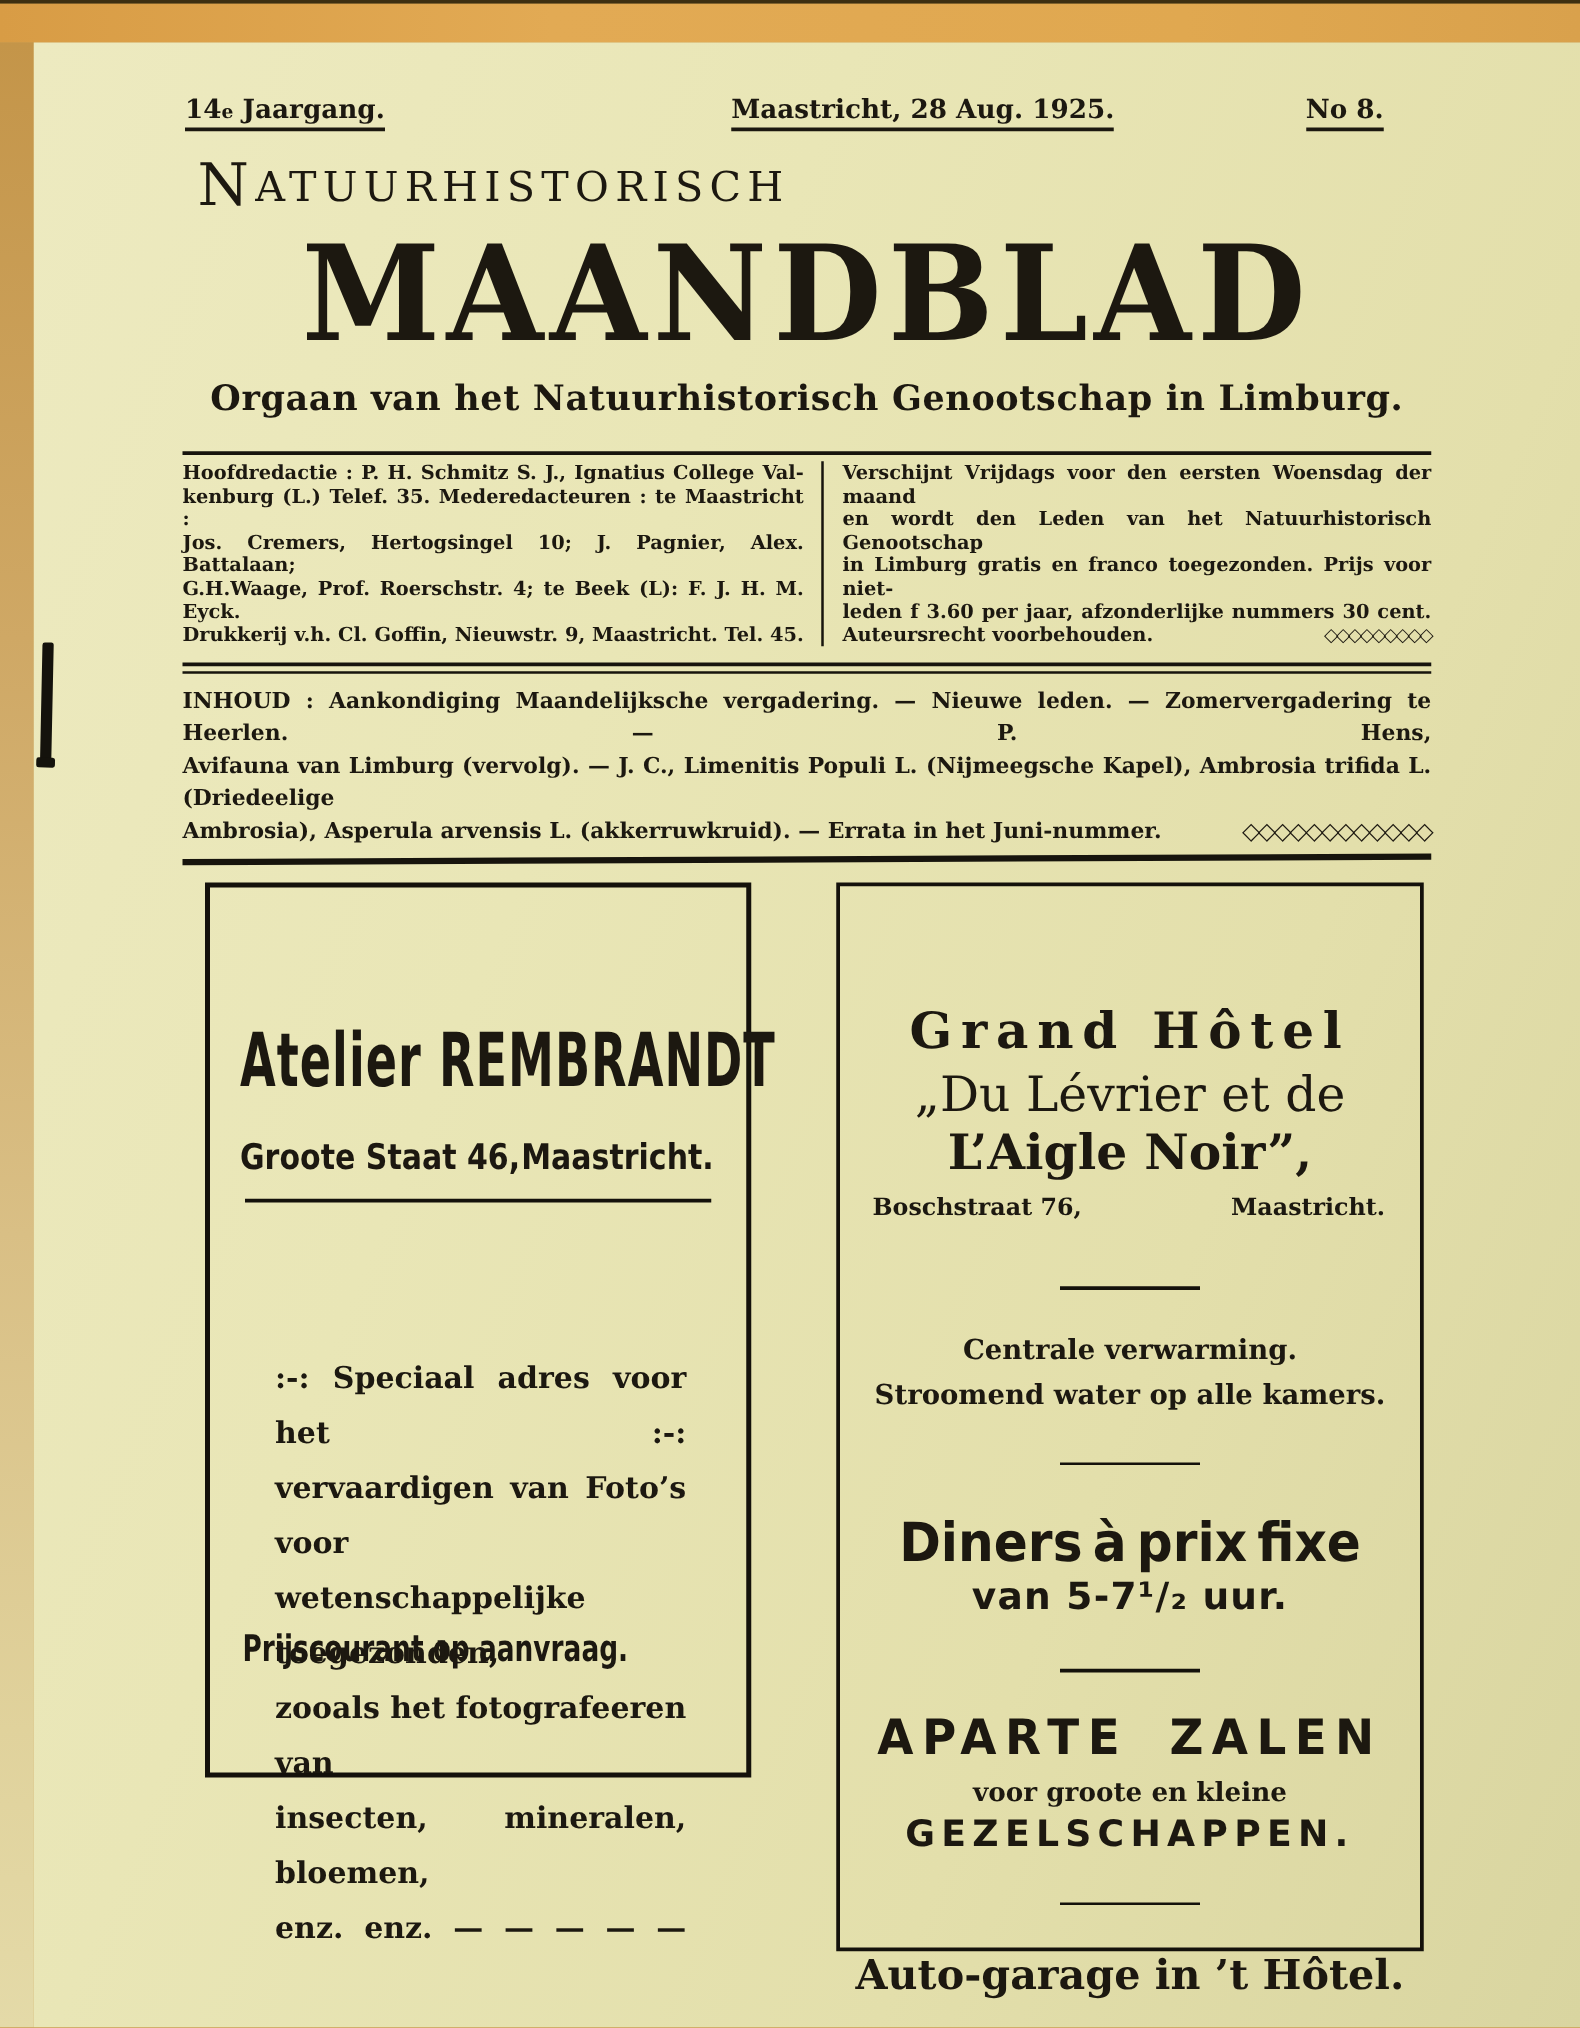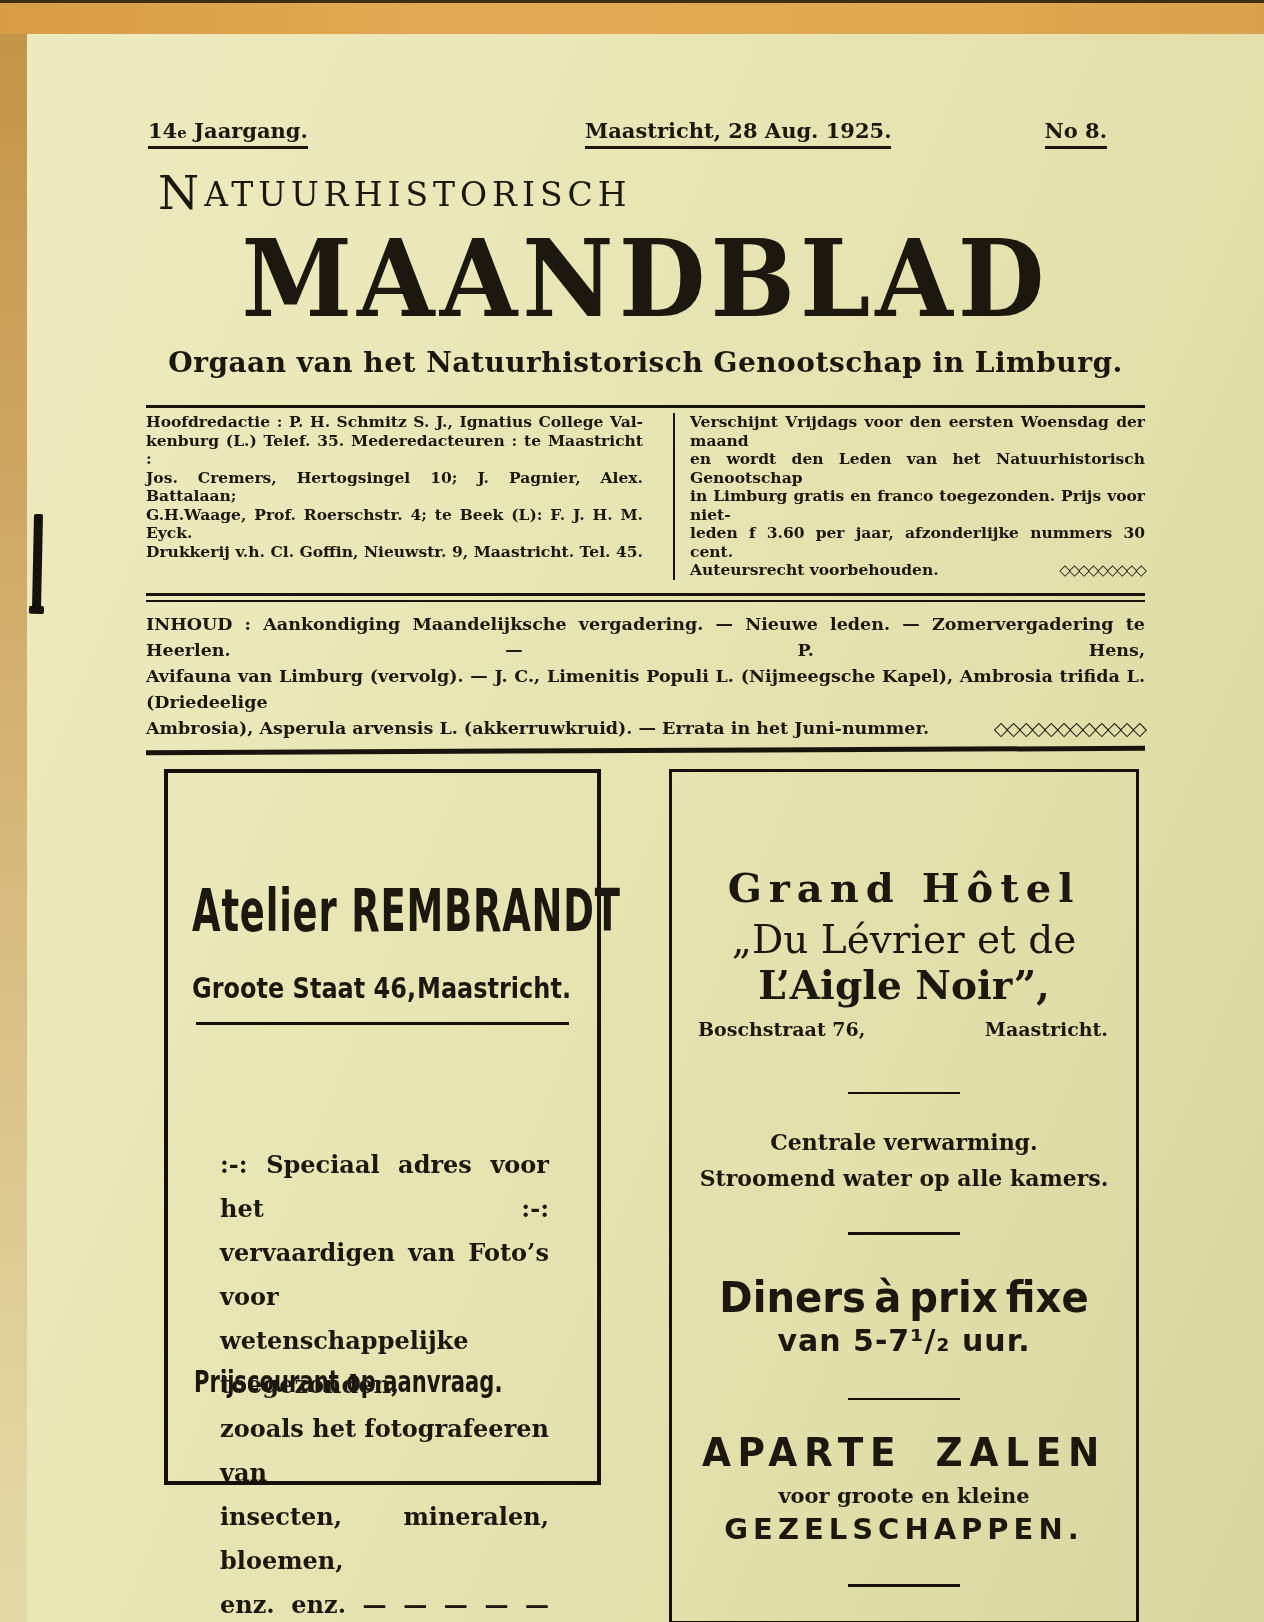"14e Jaargang." .hdr-item { margin-top: 44px -> none }
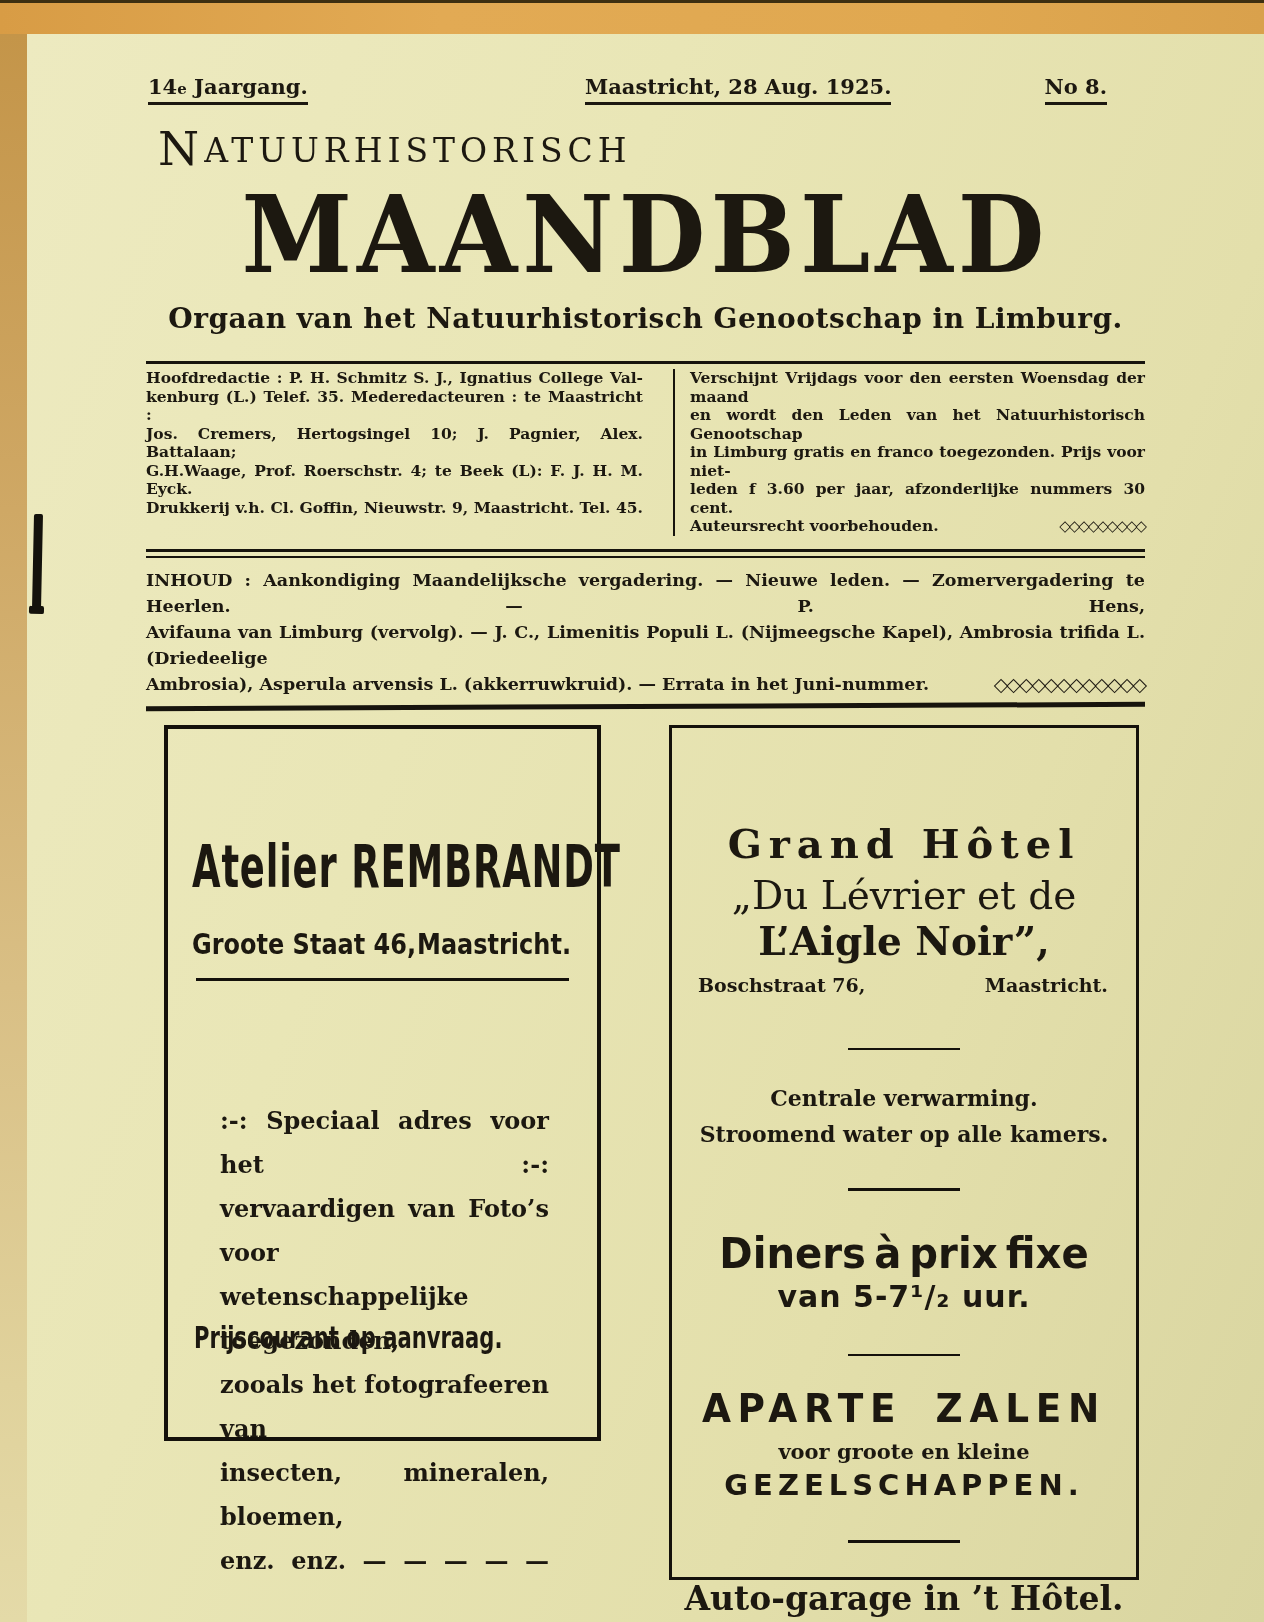"Hoofdredactie : P. H. Schmitz" .ed-left { padding-right: 30px -> 14px }
